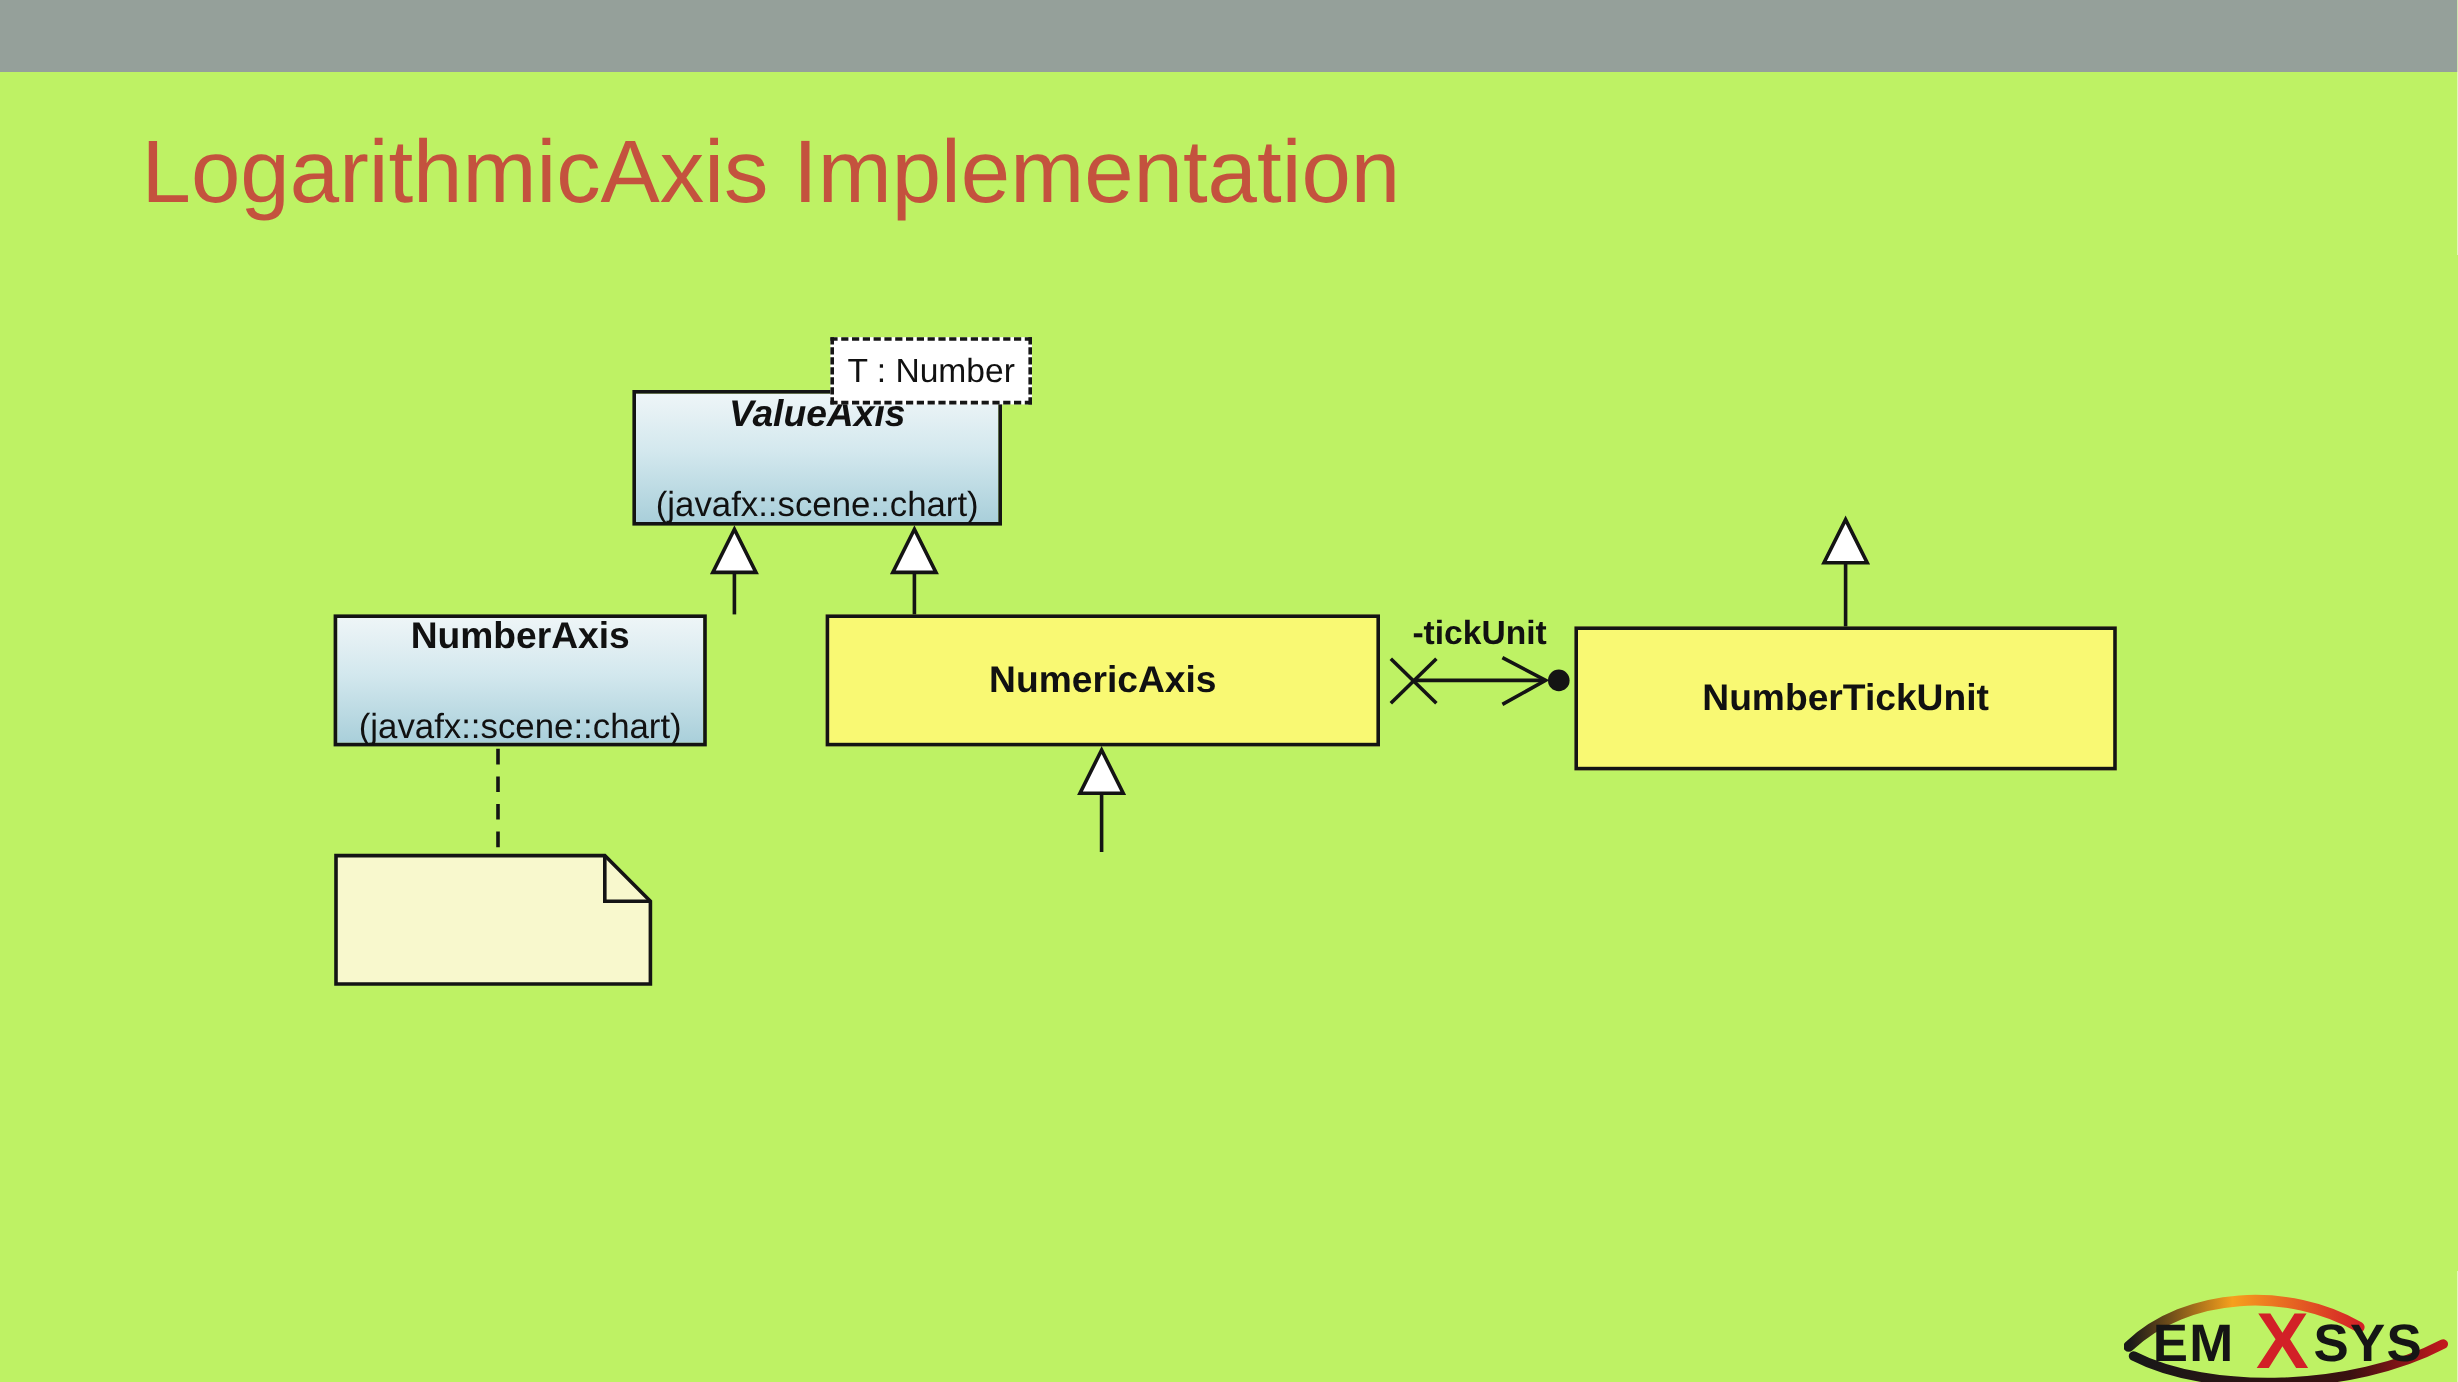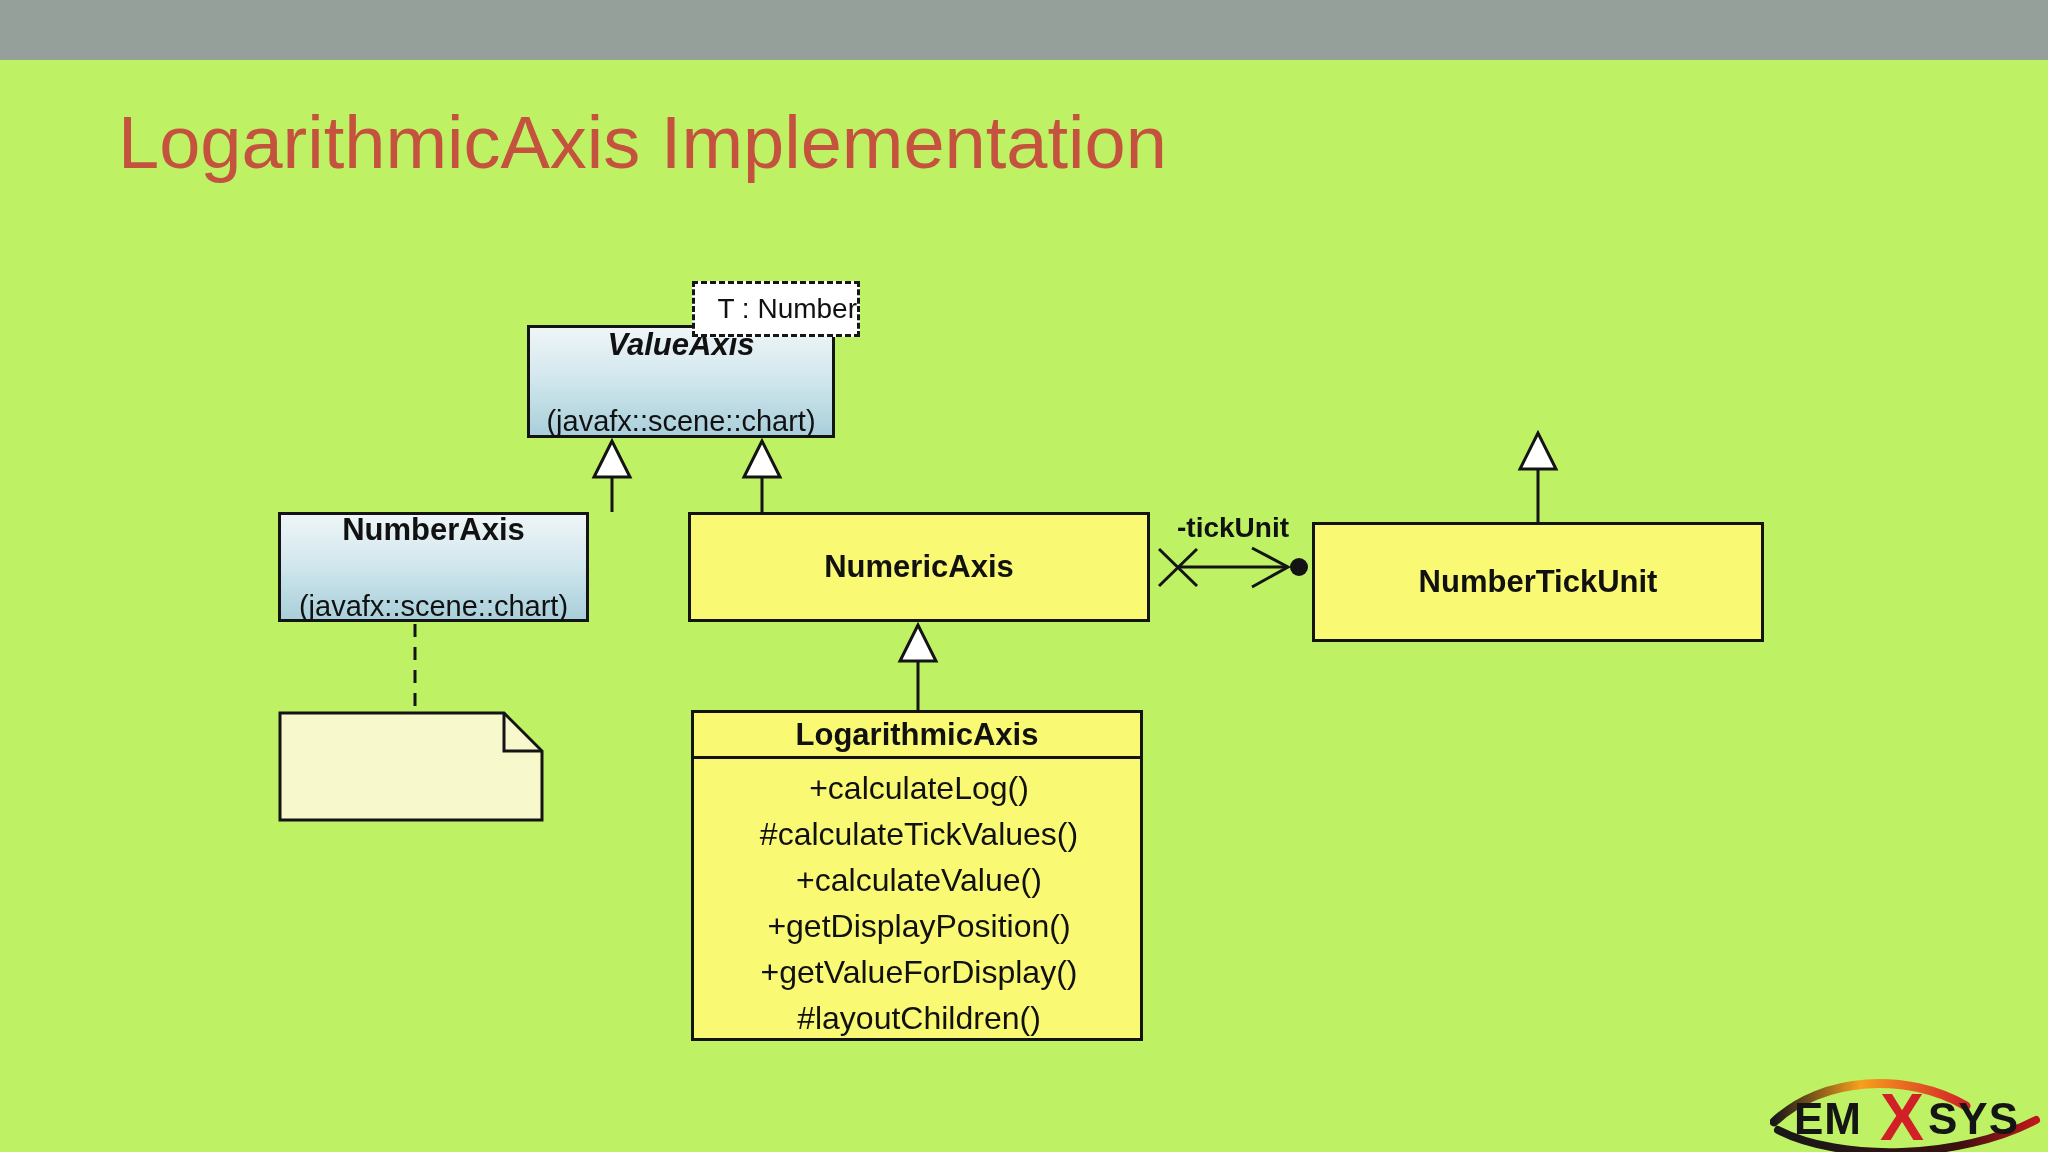"T : Number" .box-tparam { justify-content: flex-end -> none }
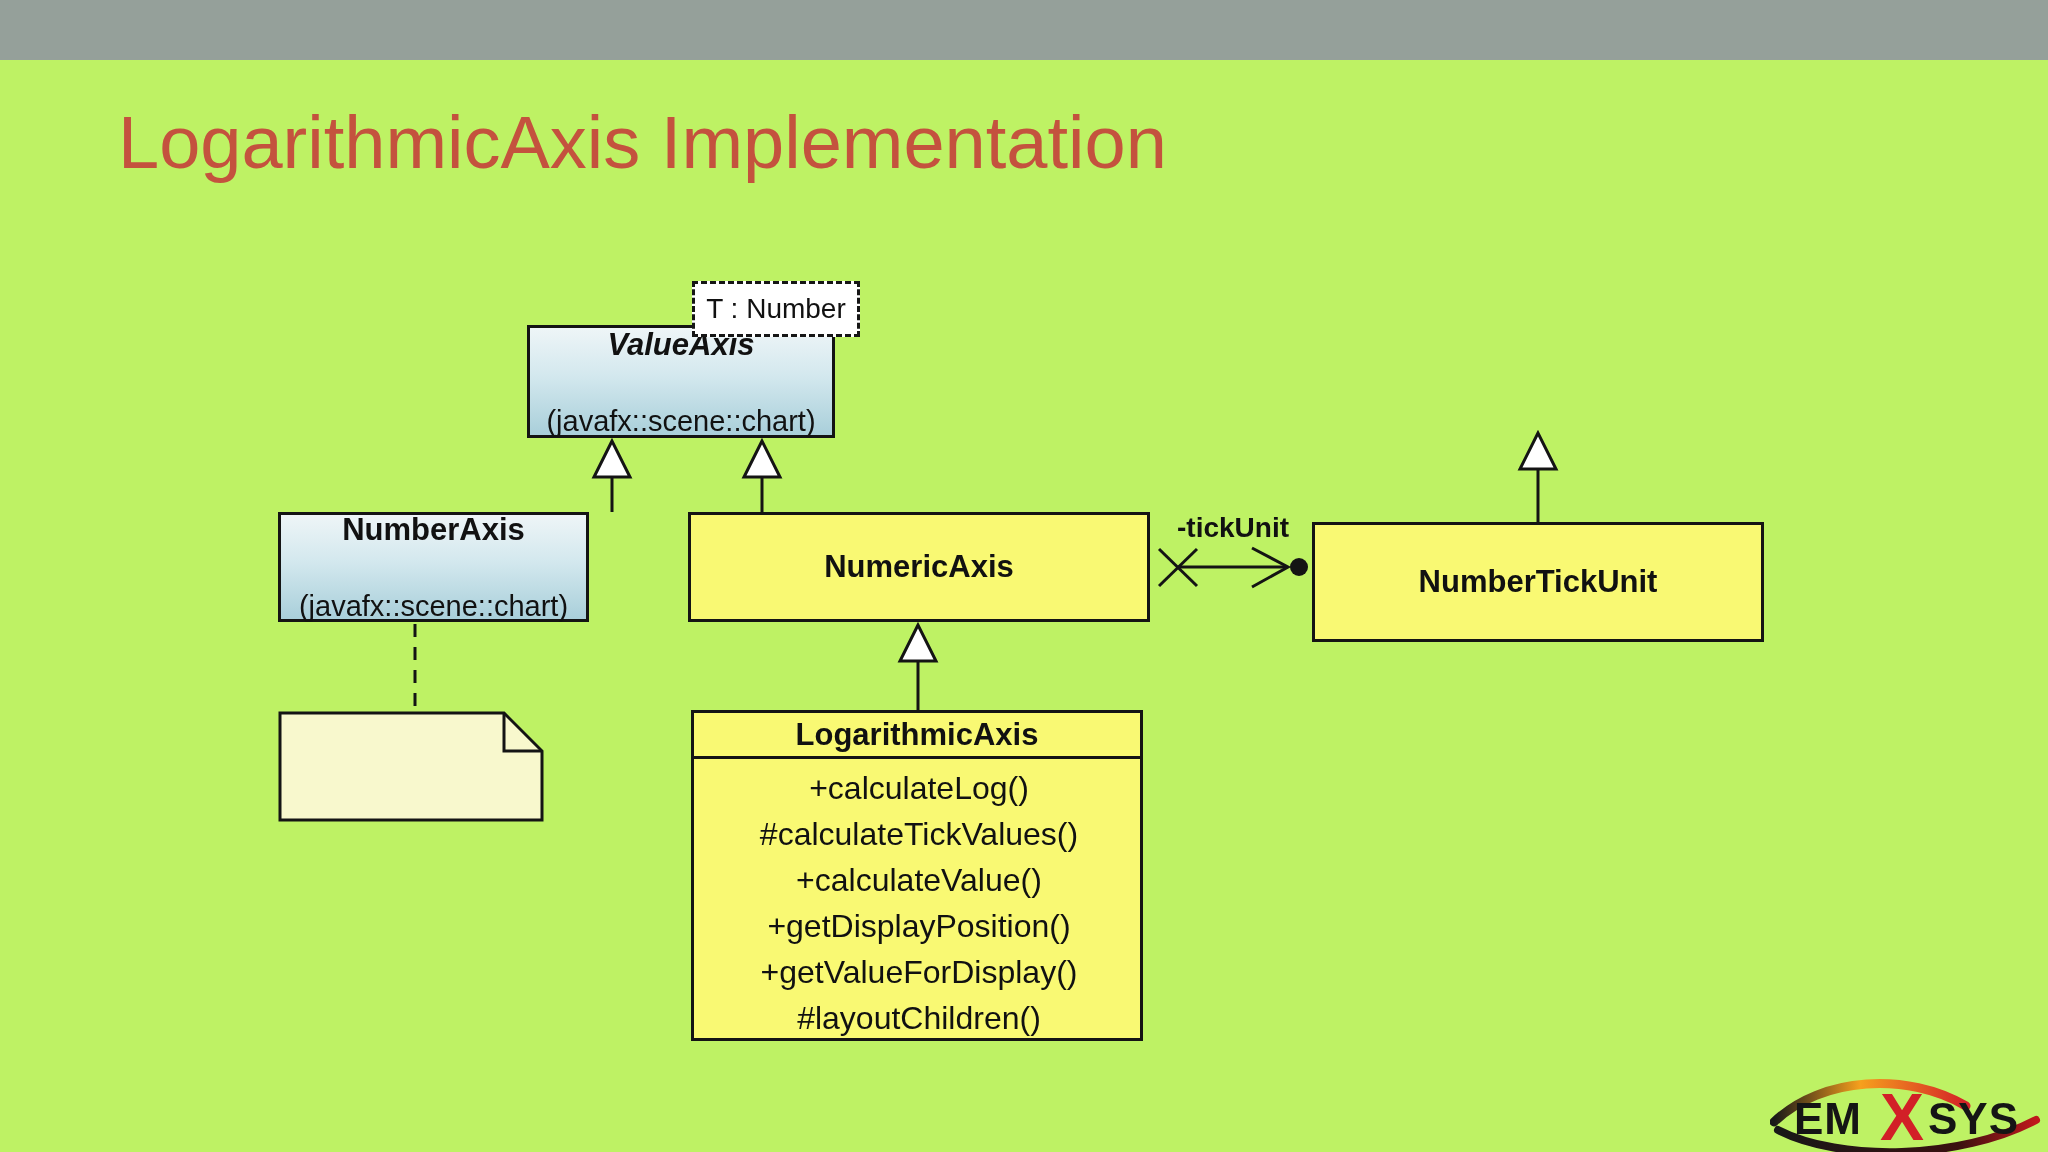"LogarithmicAxis" div.uml { html: <div> <div>LogarithmicAxis</div> <div> <div>+calculateLog()</div> <div>#calculateTickValues()</div> <div>+calculateValue()</div> <div>+getDisplayPosition()</div> <div>+getValueForDisplay()</div> <div>#layoutChildren()</div> </div> </div> -> none }
